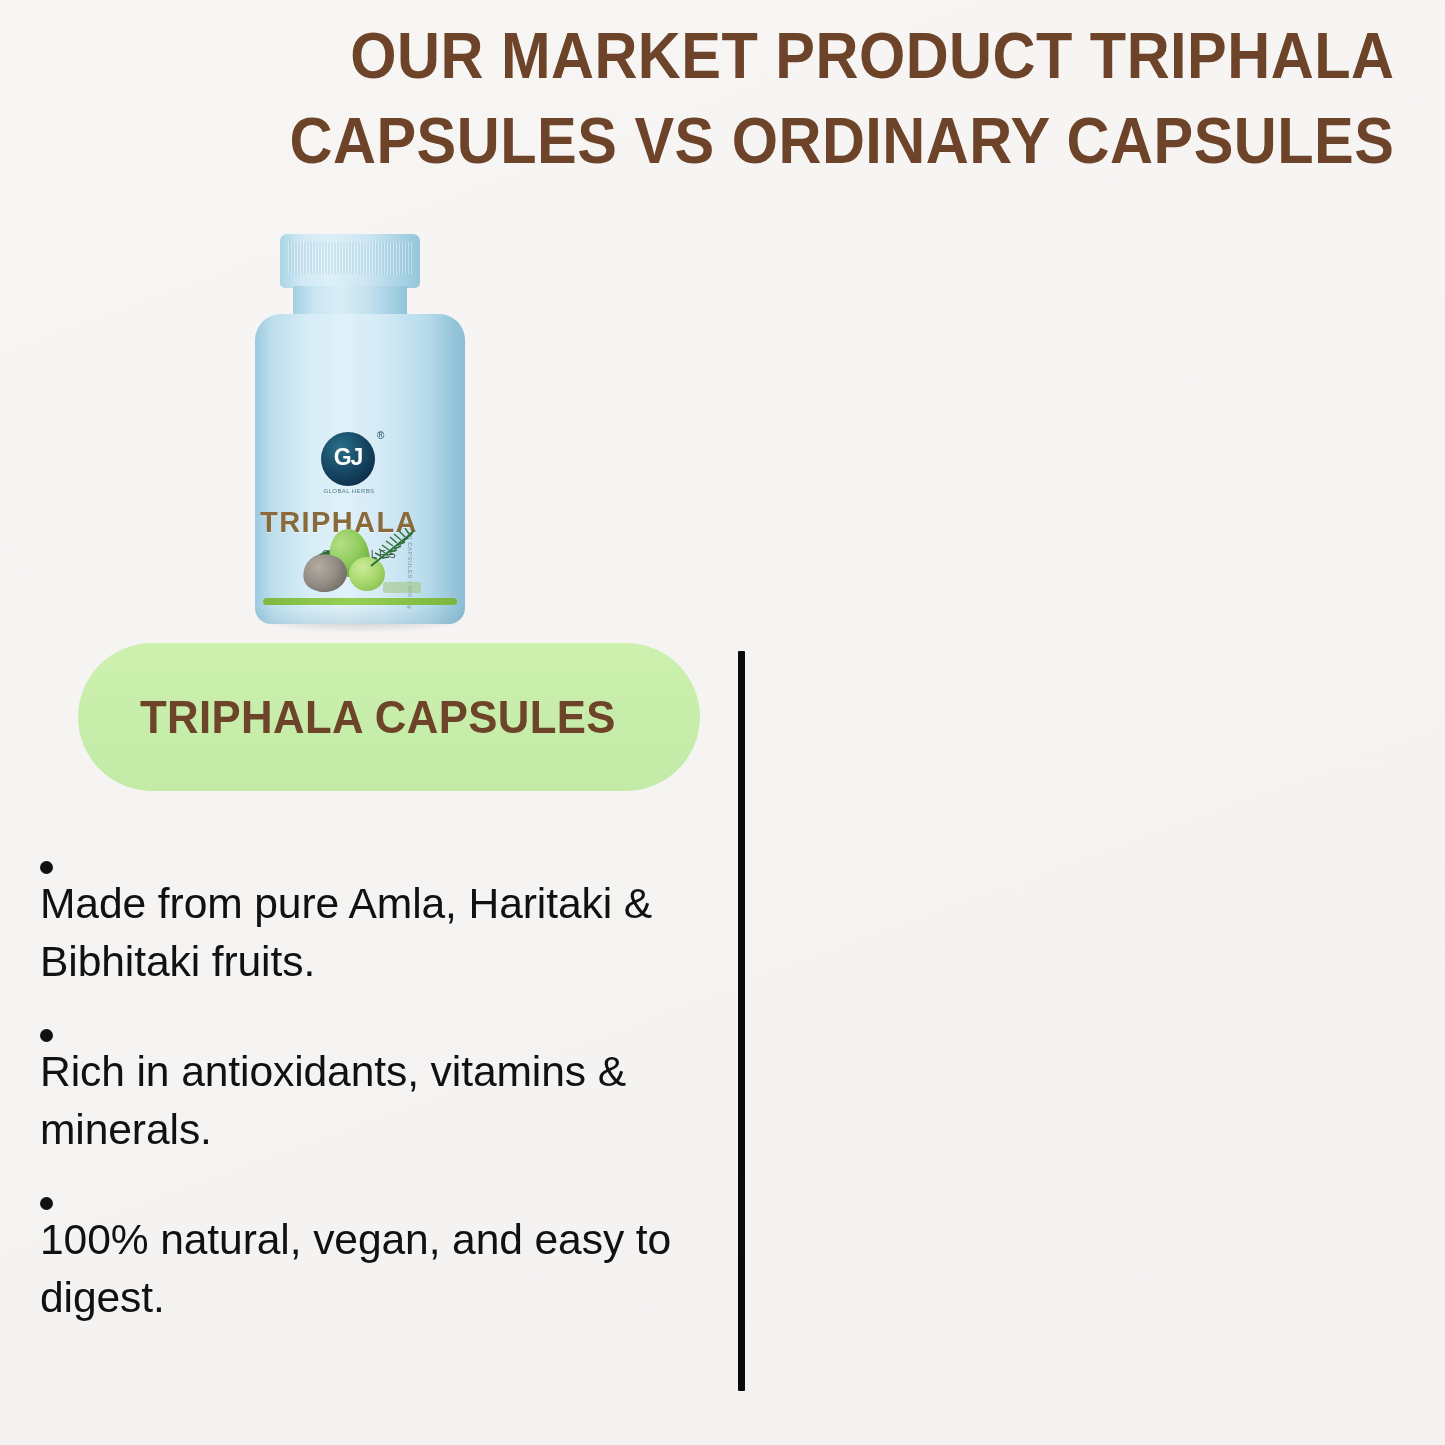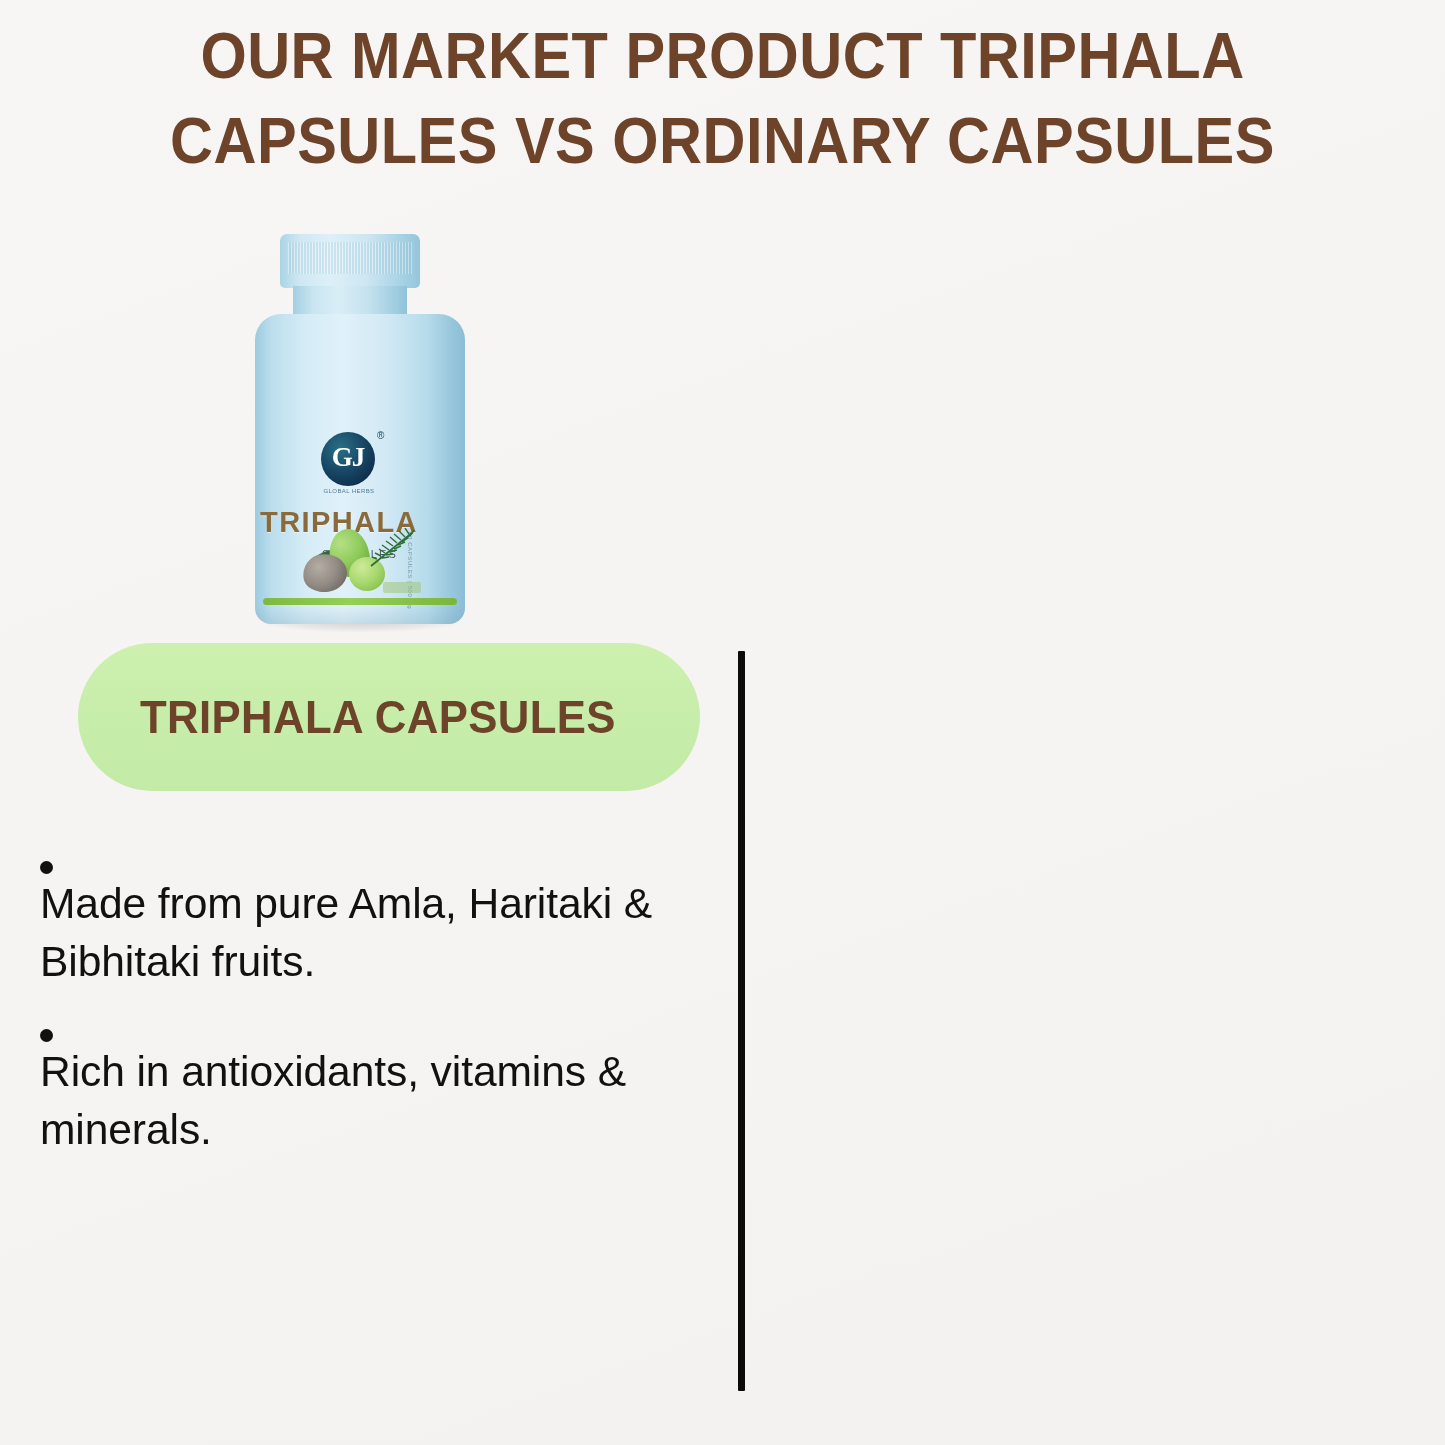"OUR MARKET PRODUCT TRIPHALA" .title-block { text-align: center -> right }
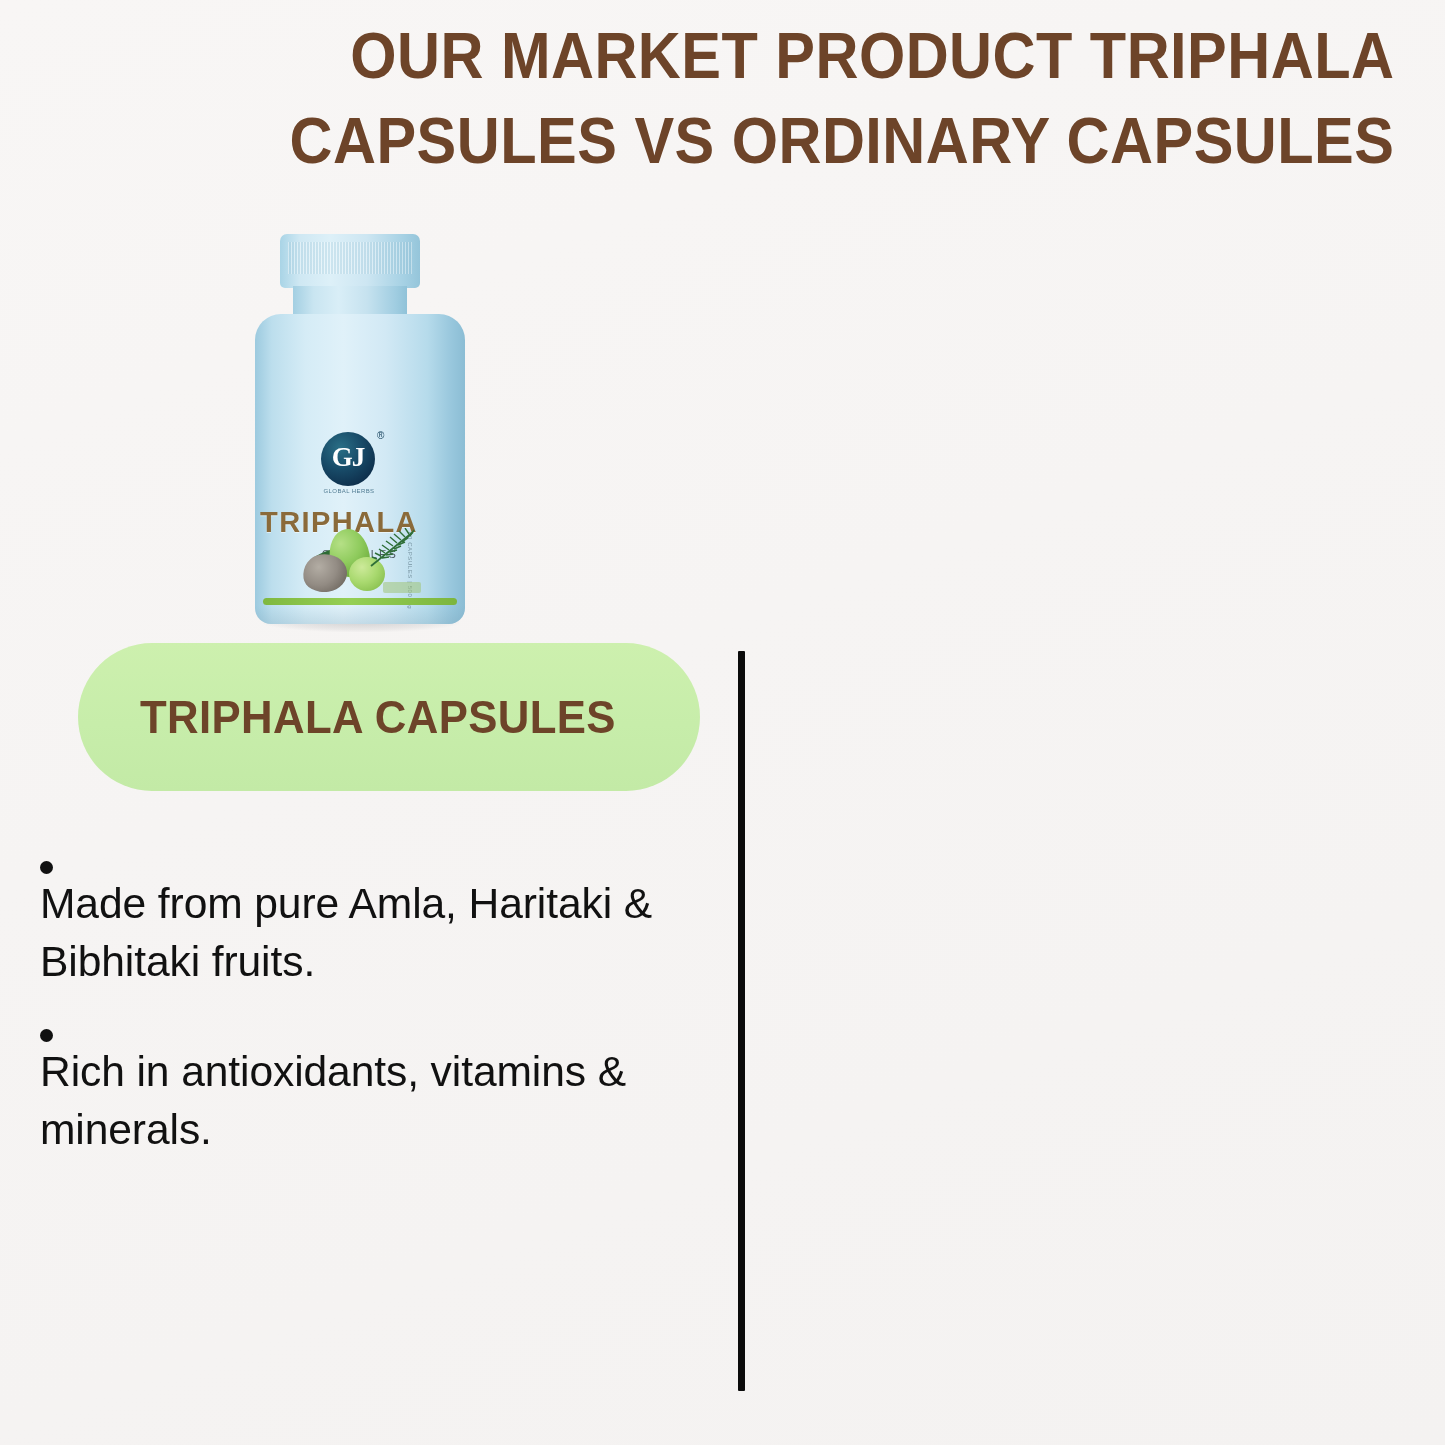"GJ" .logo-text { font-family: Liberation Serif, serif -> Liberation Sans, sans-serif; font-size: 27px -> 23px }
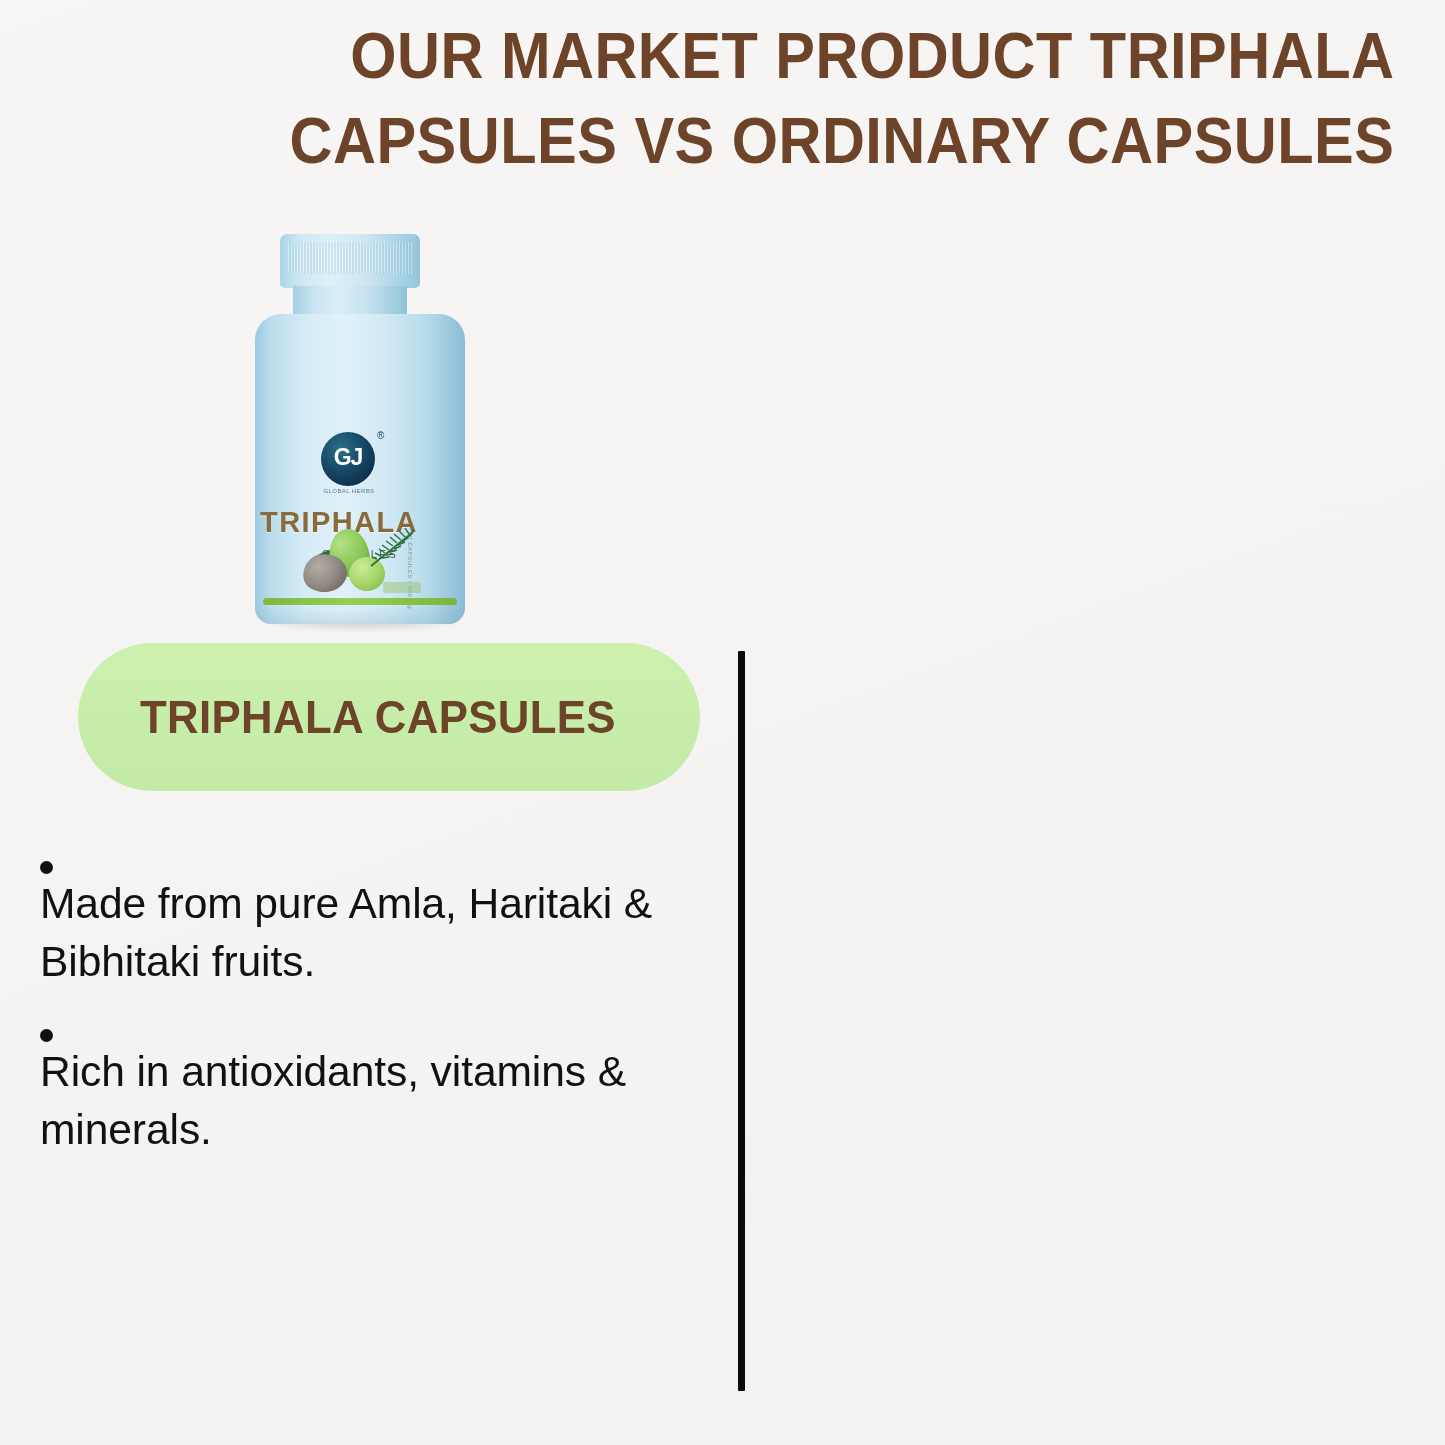"100% natural, vegan, and easy" li.bullet-item { html: none -> <li> <span></span> <span>100% natural, vegan, and easy to digest.</span> </li> }
